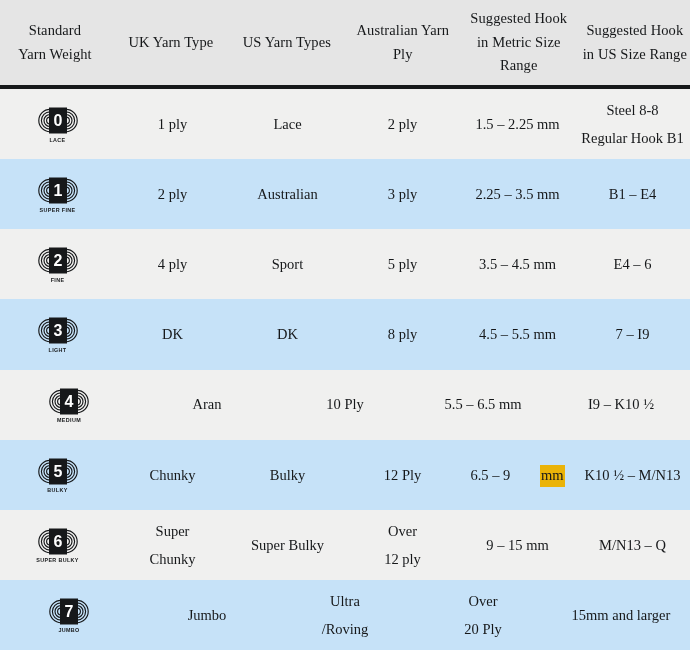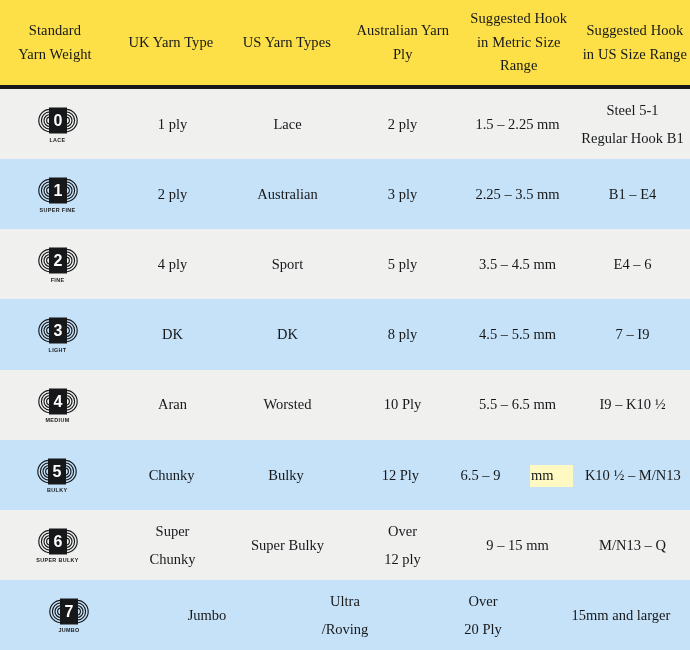"Standard" .table-header { background: #fde047 -> #e5e5e5 }
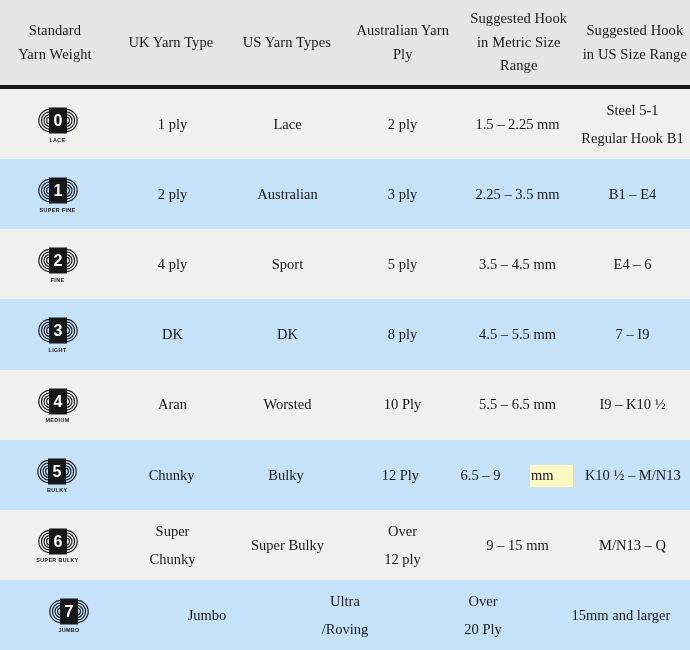"Steel 5-1" span.cline { text: 5-1 -> 8-8 }
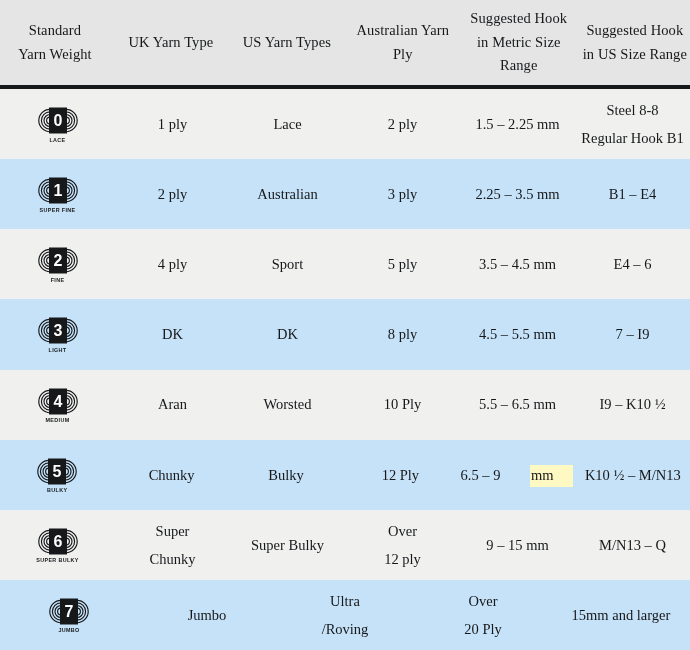"Worsted" div.cell { html: <div> <span>Worsted</span> </div> -> none }
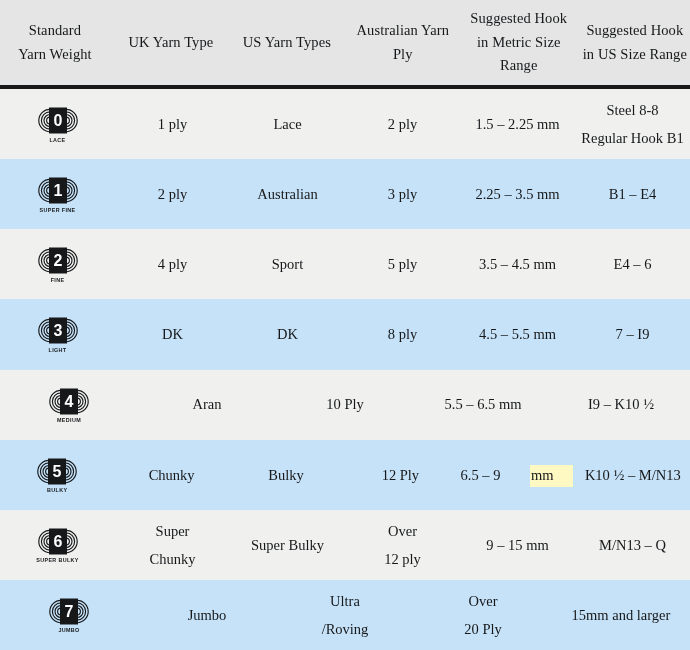"mm" .selected-text { background: #fef9c3 -> #eab308; padding: 2px 19px 4px 1px -> 2px 1px 4px 1px }
